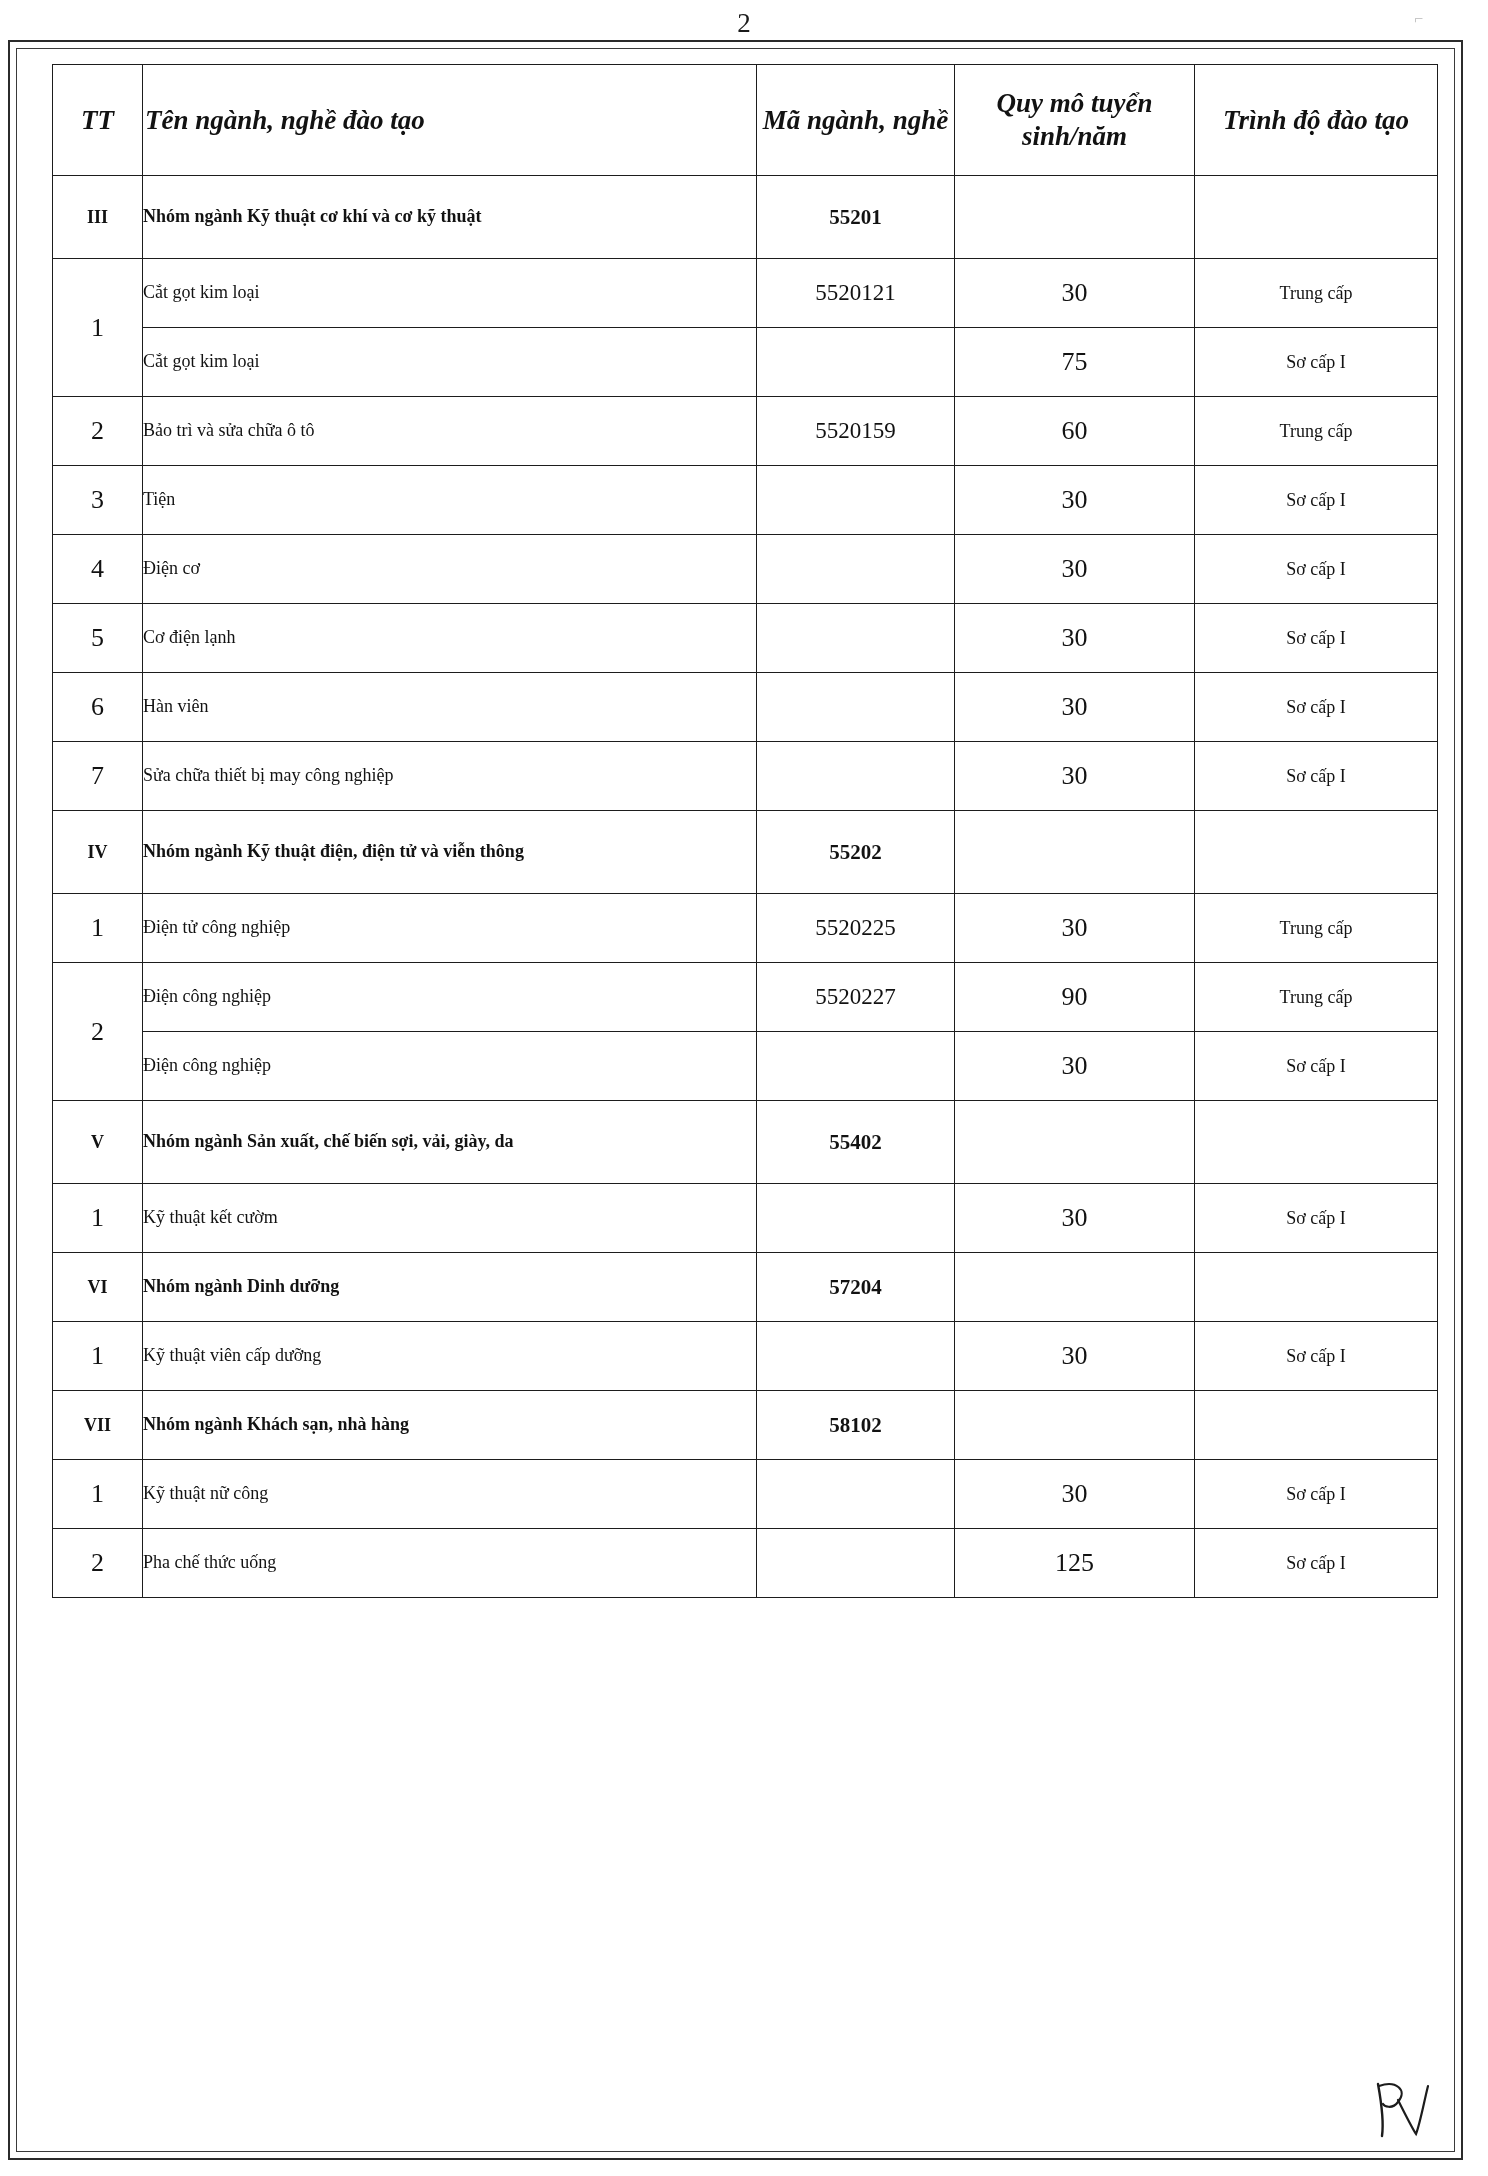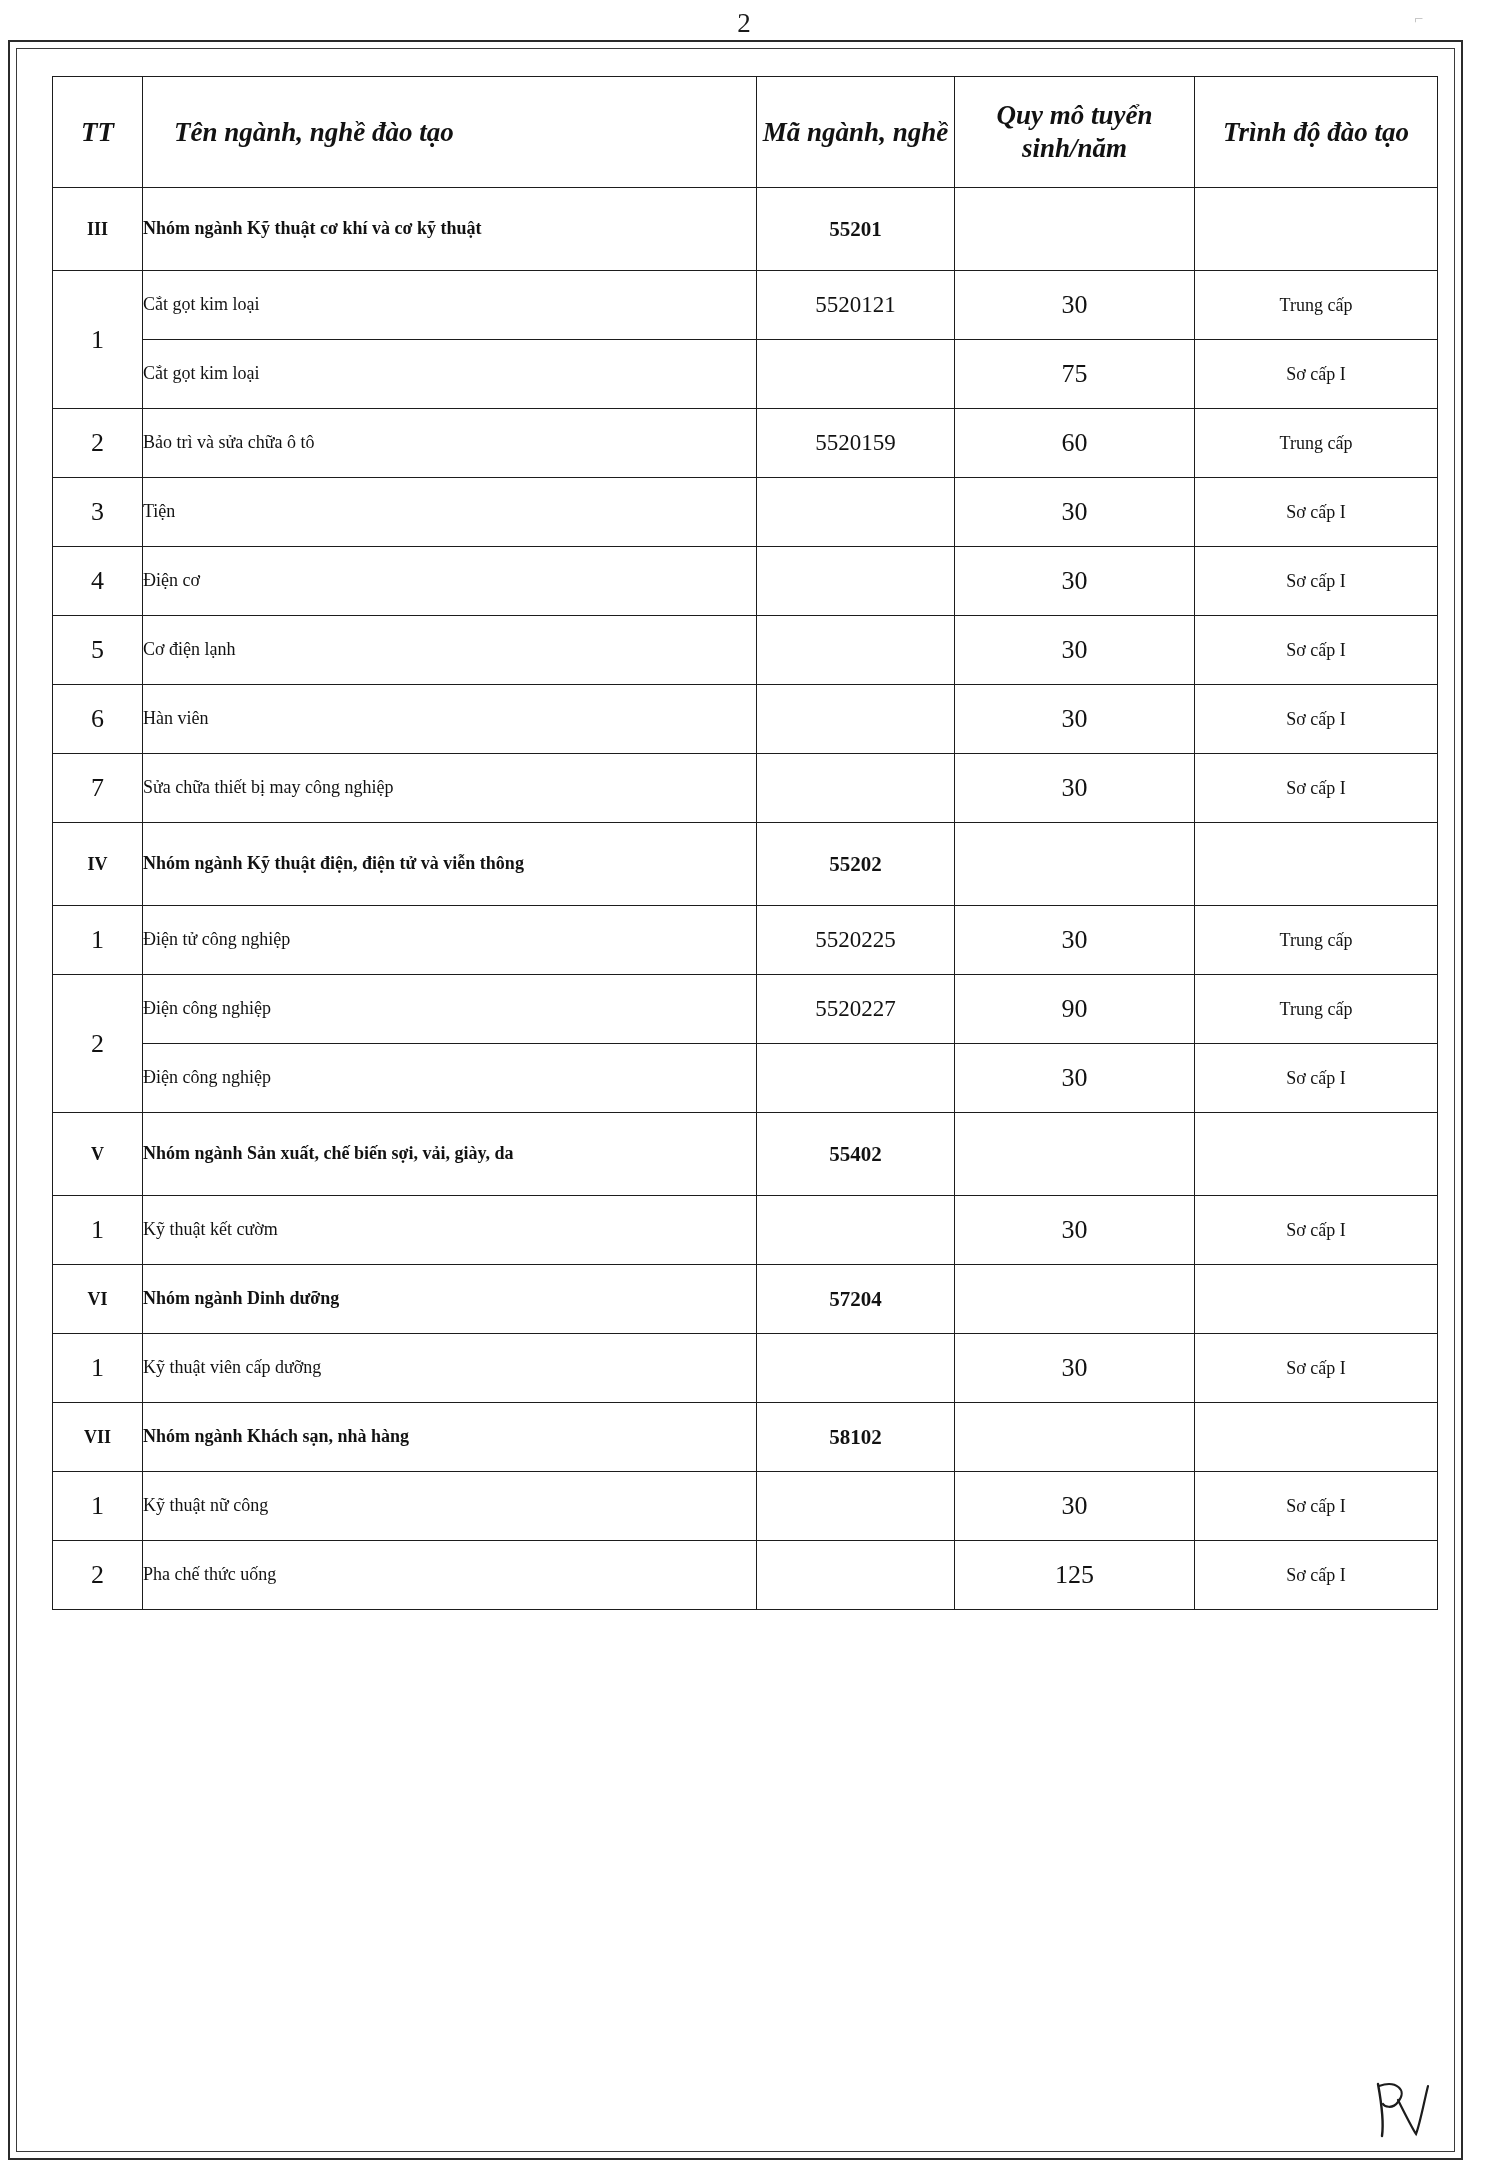"TT" .table-wrap { top: 76px -> 64px }
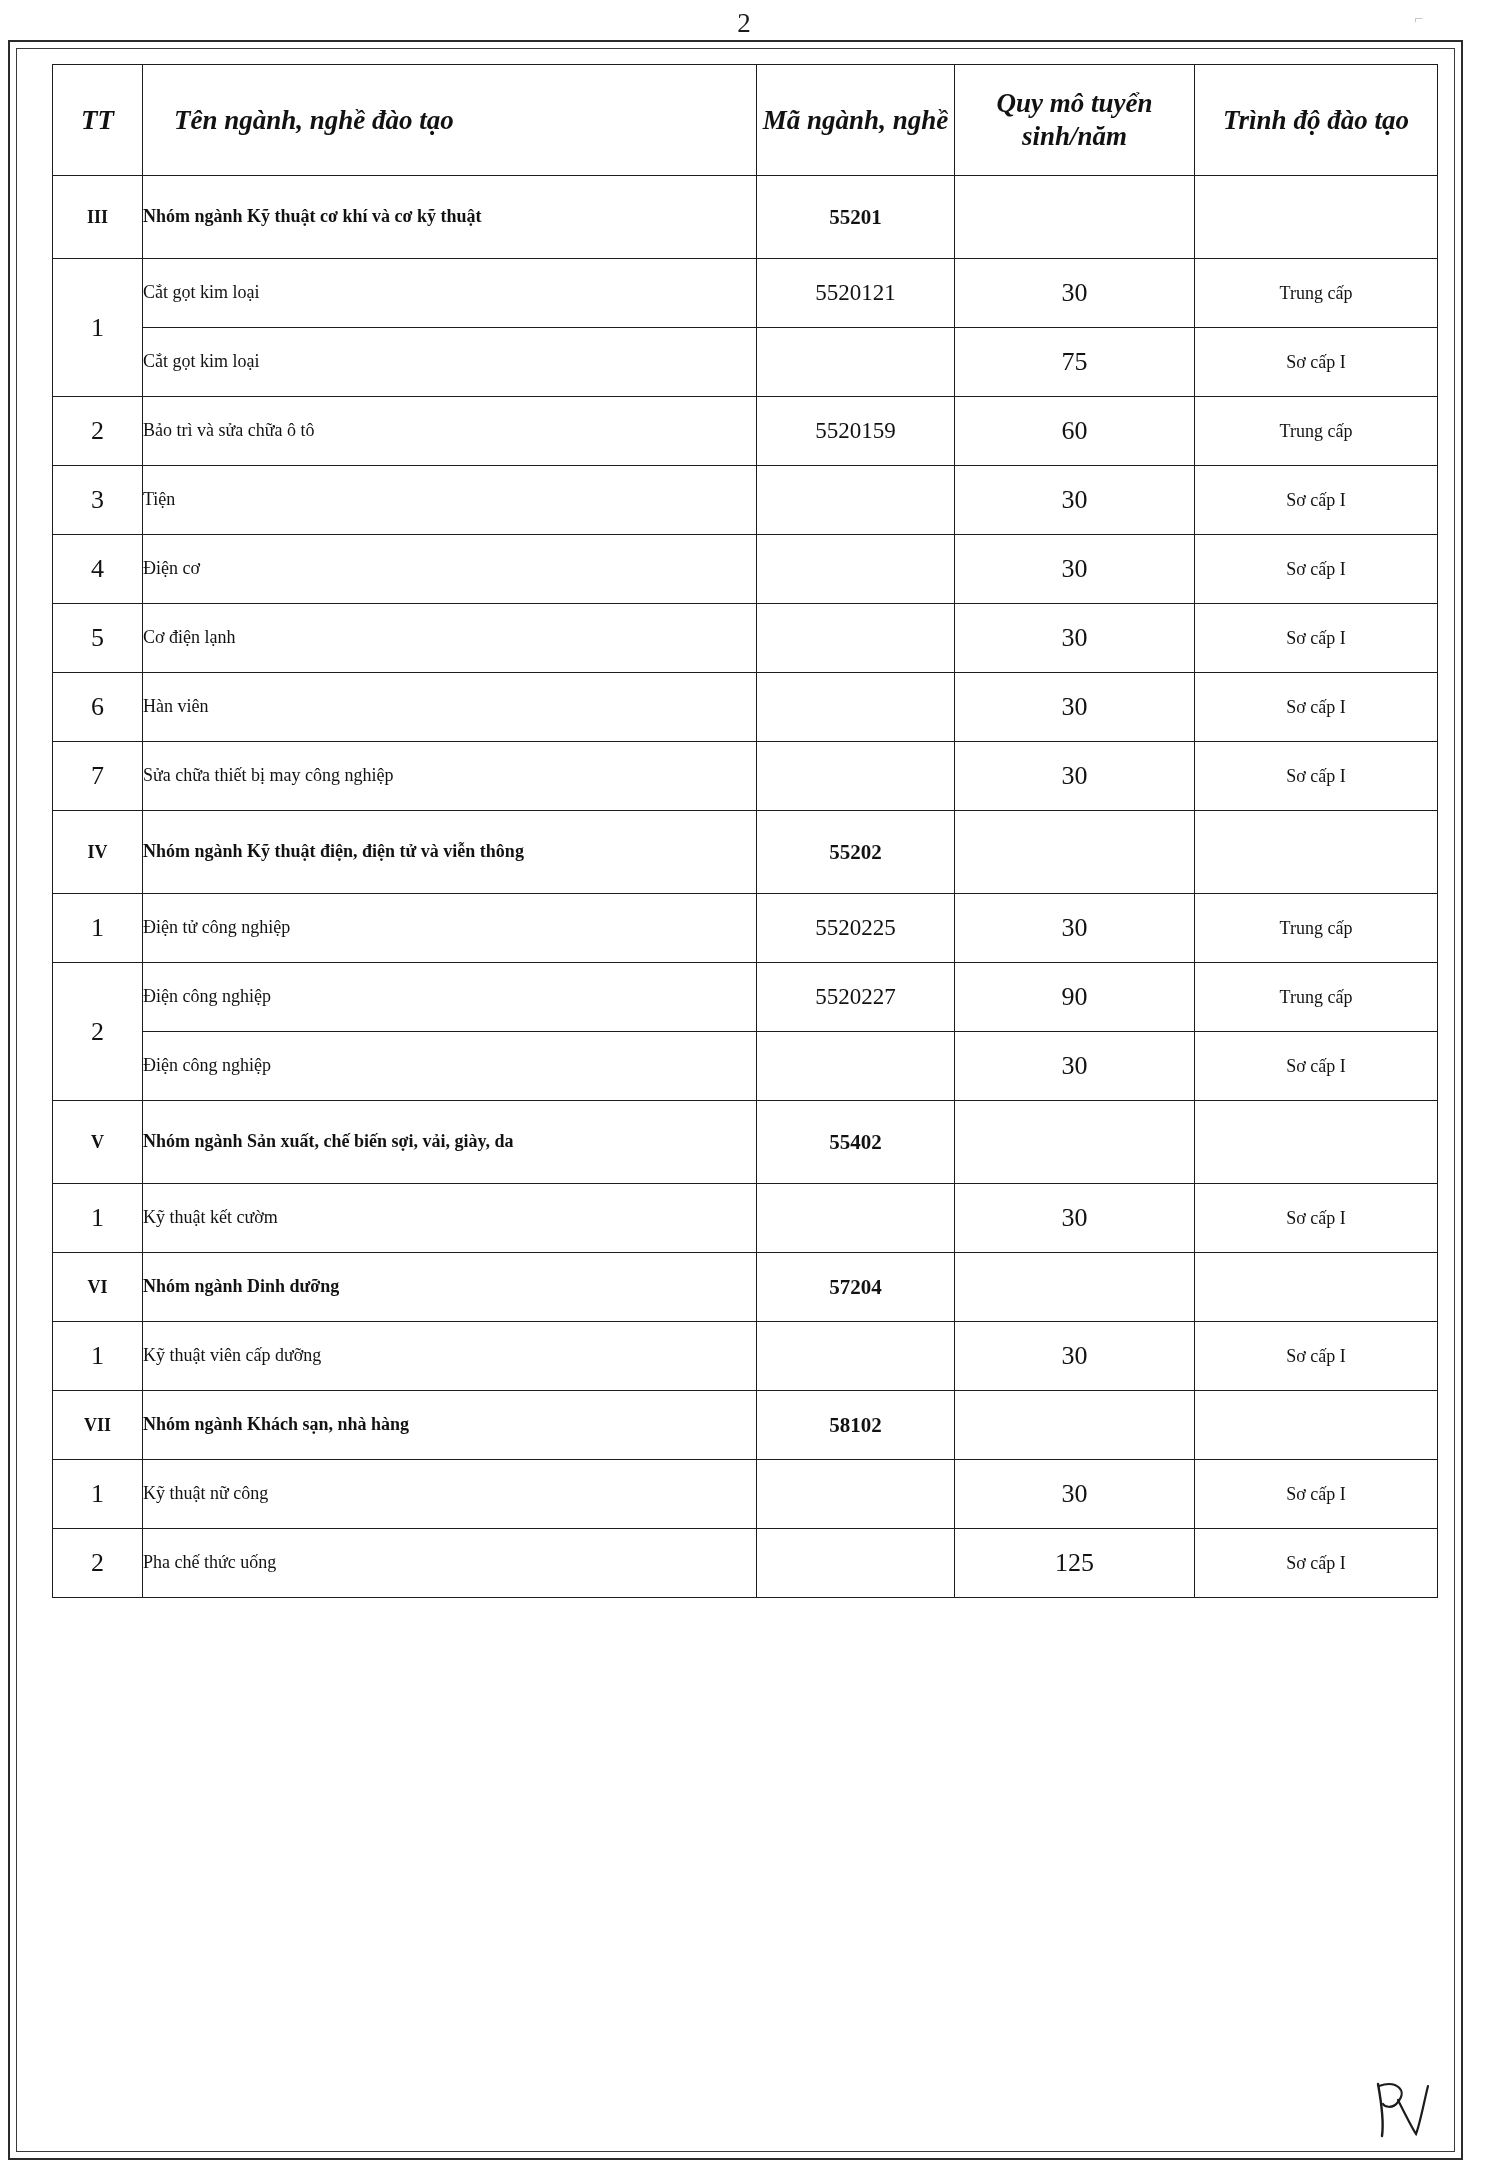"Tên ngành, nghề đào tạo" .hdr.left-al { padding-left: 31px -> 2px }
